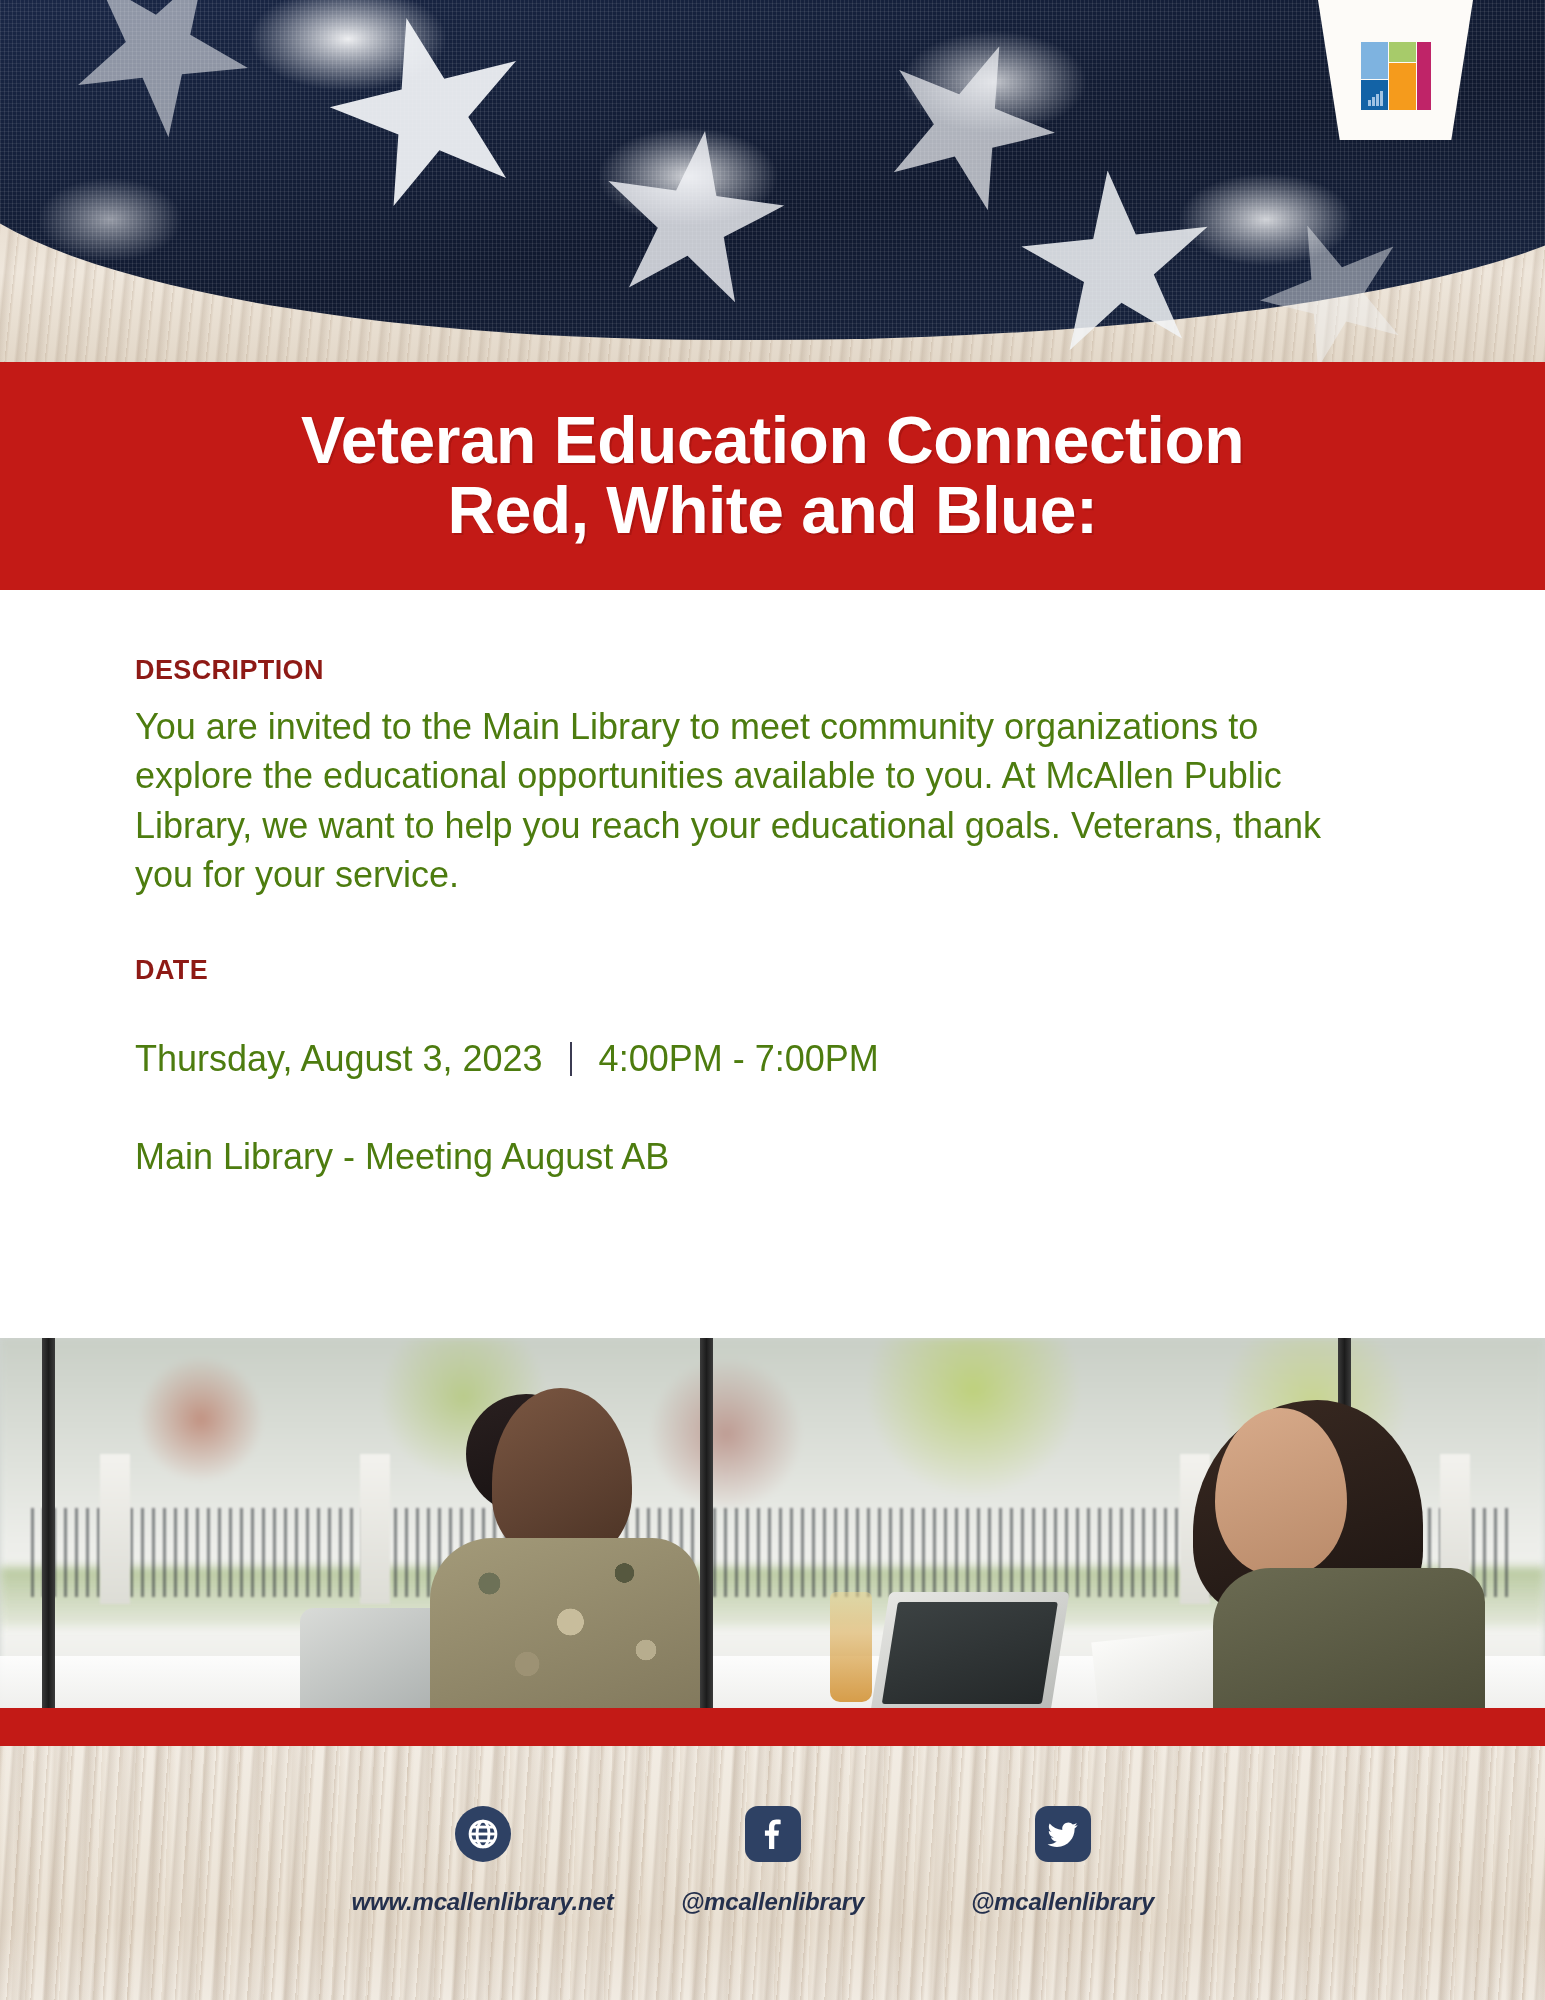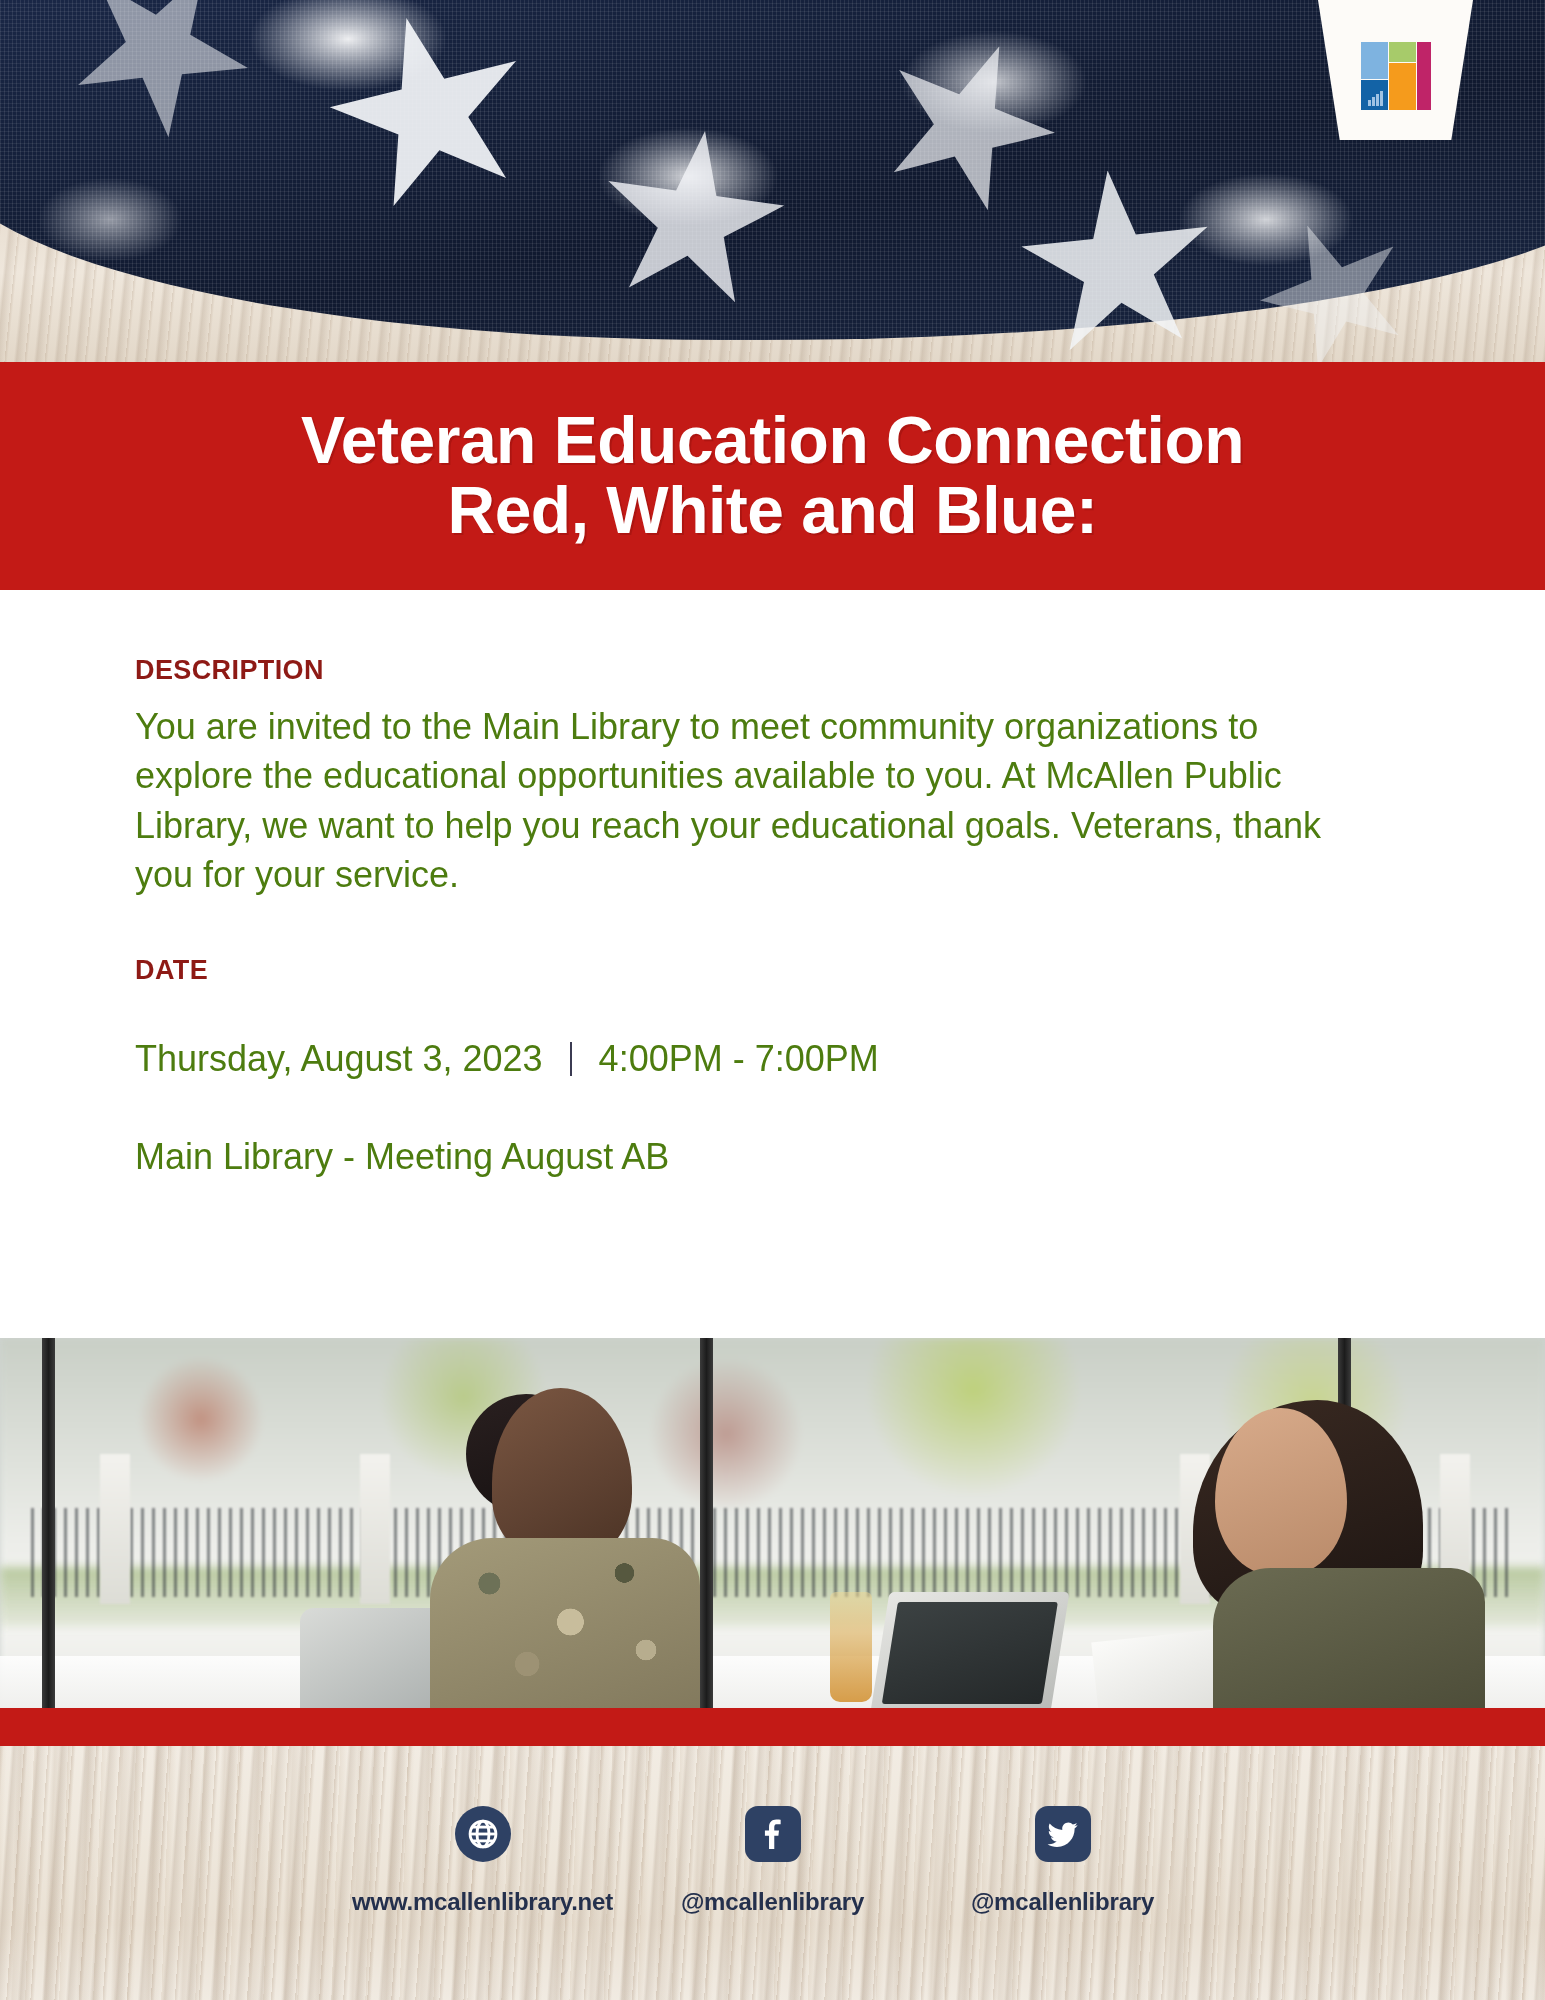"www.mcallenlibrary.net" .social-row { font-style: none -> italic }
